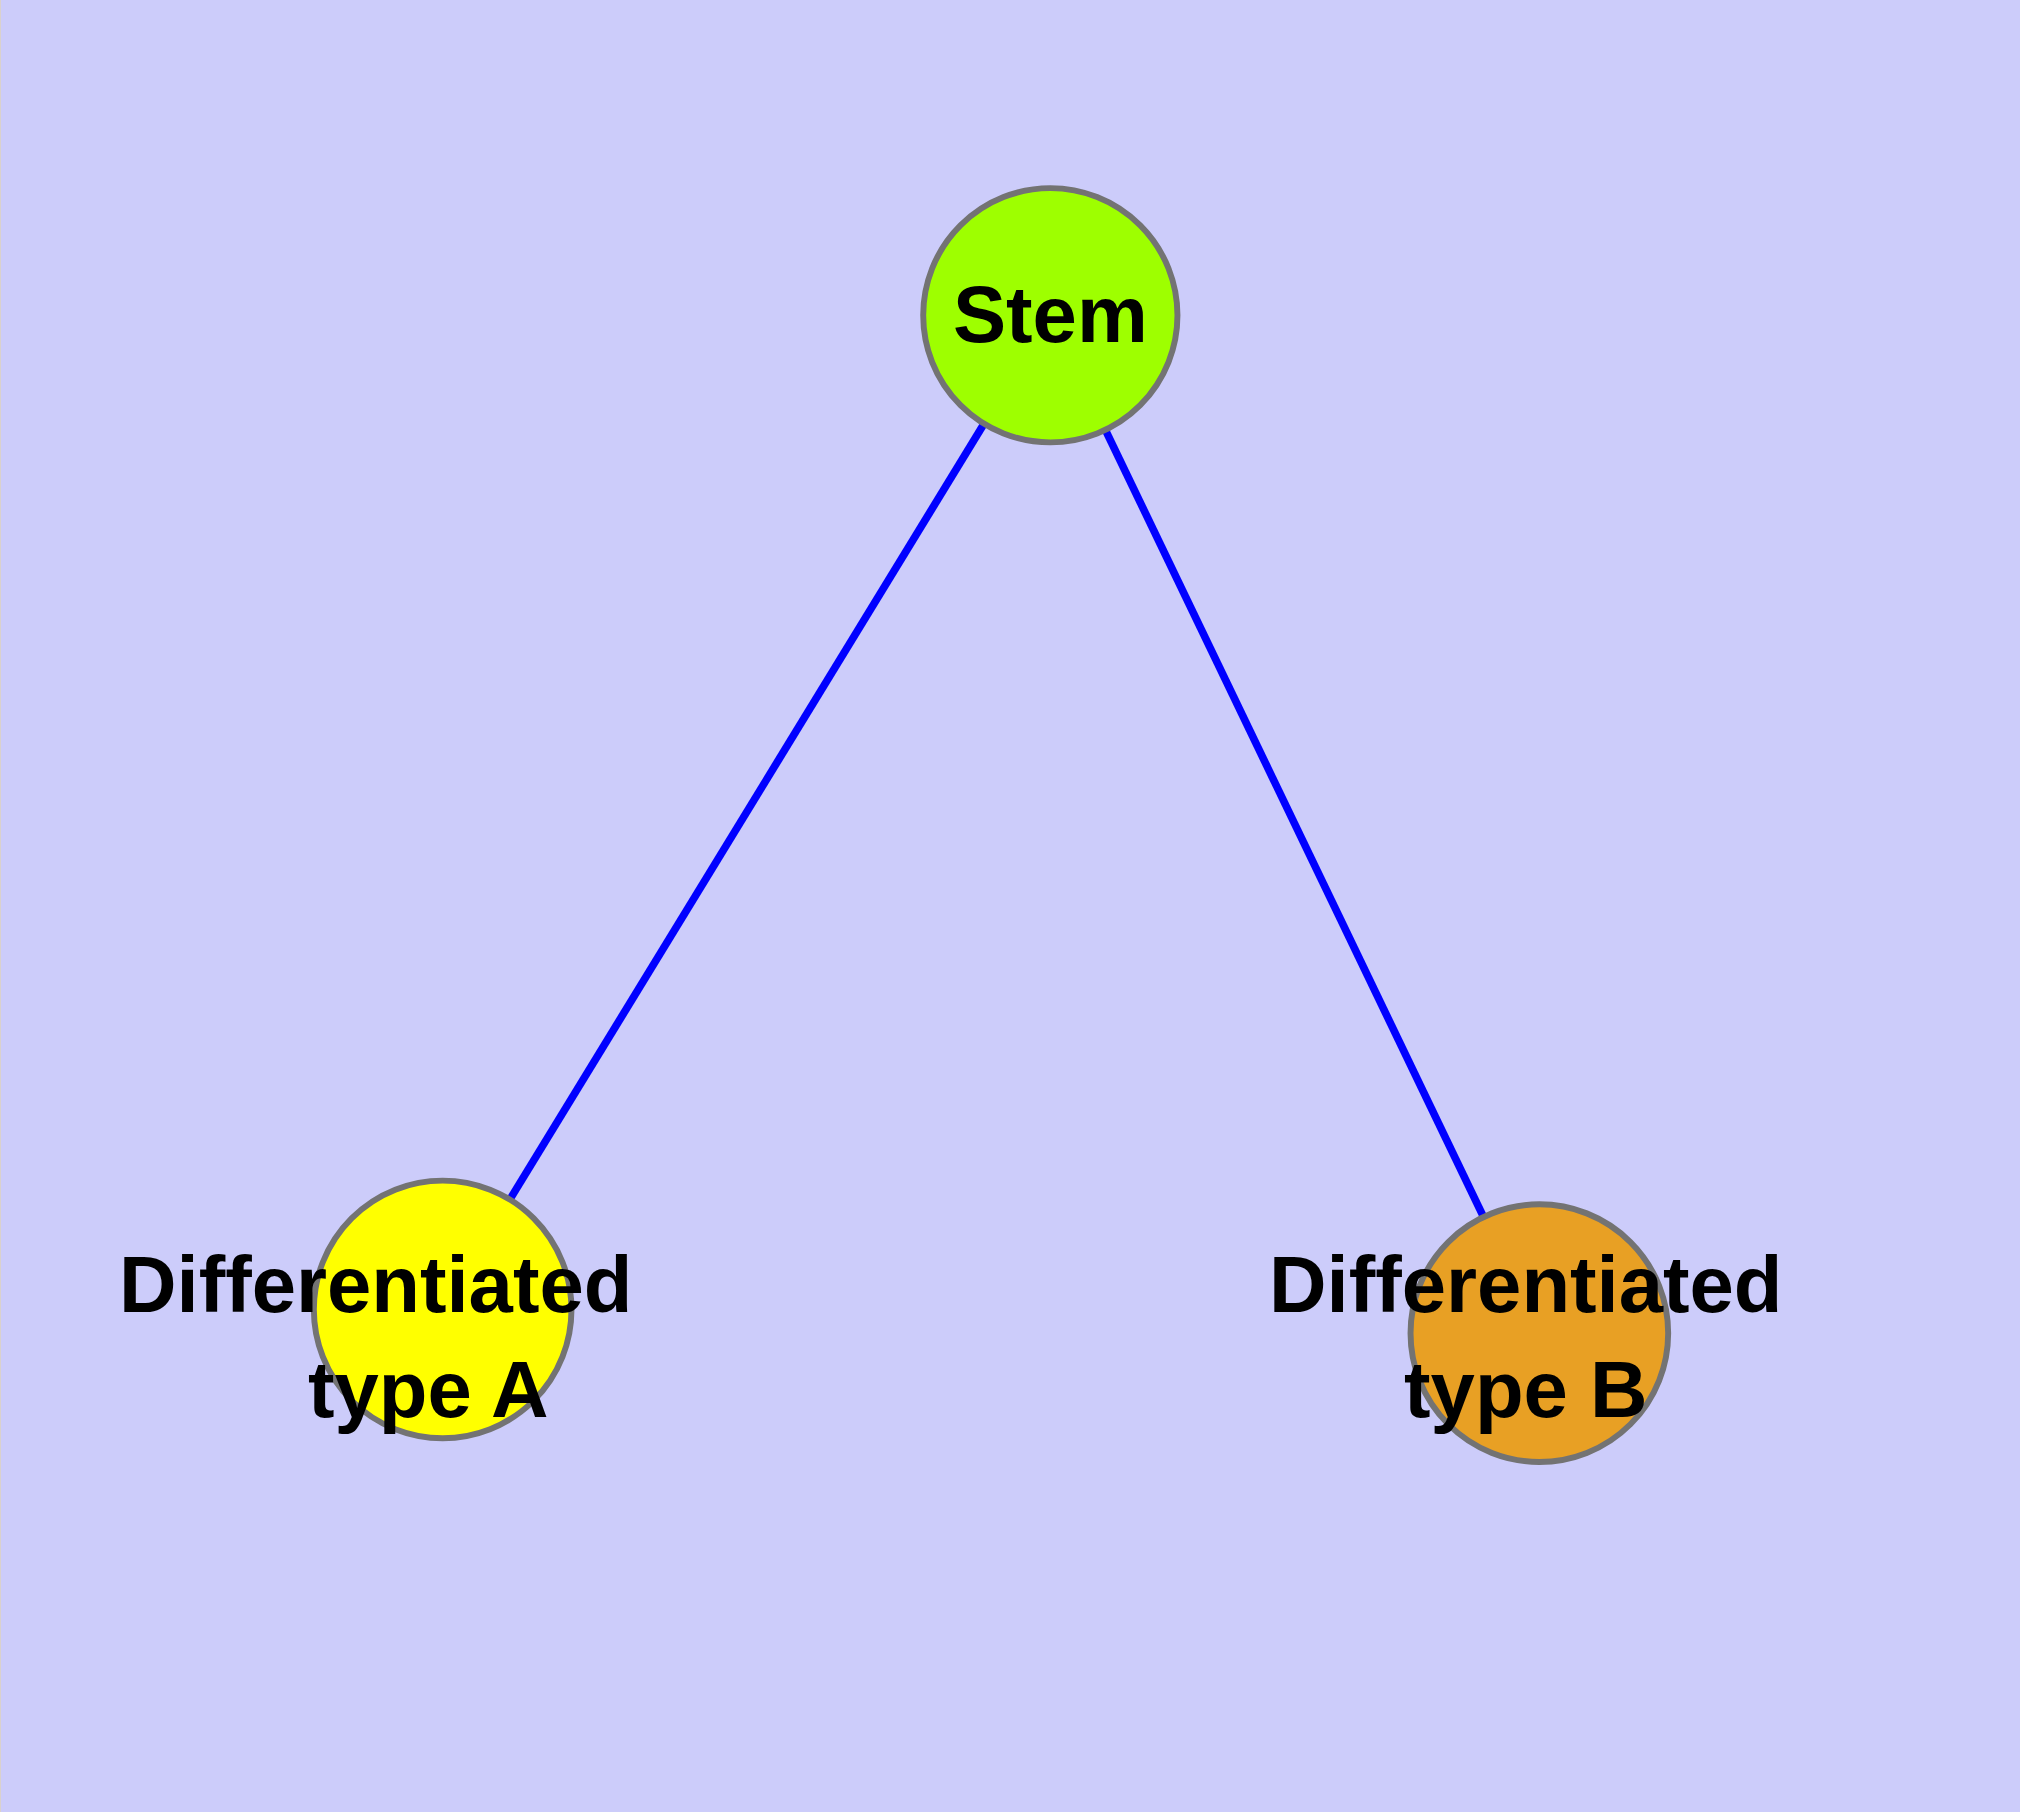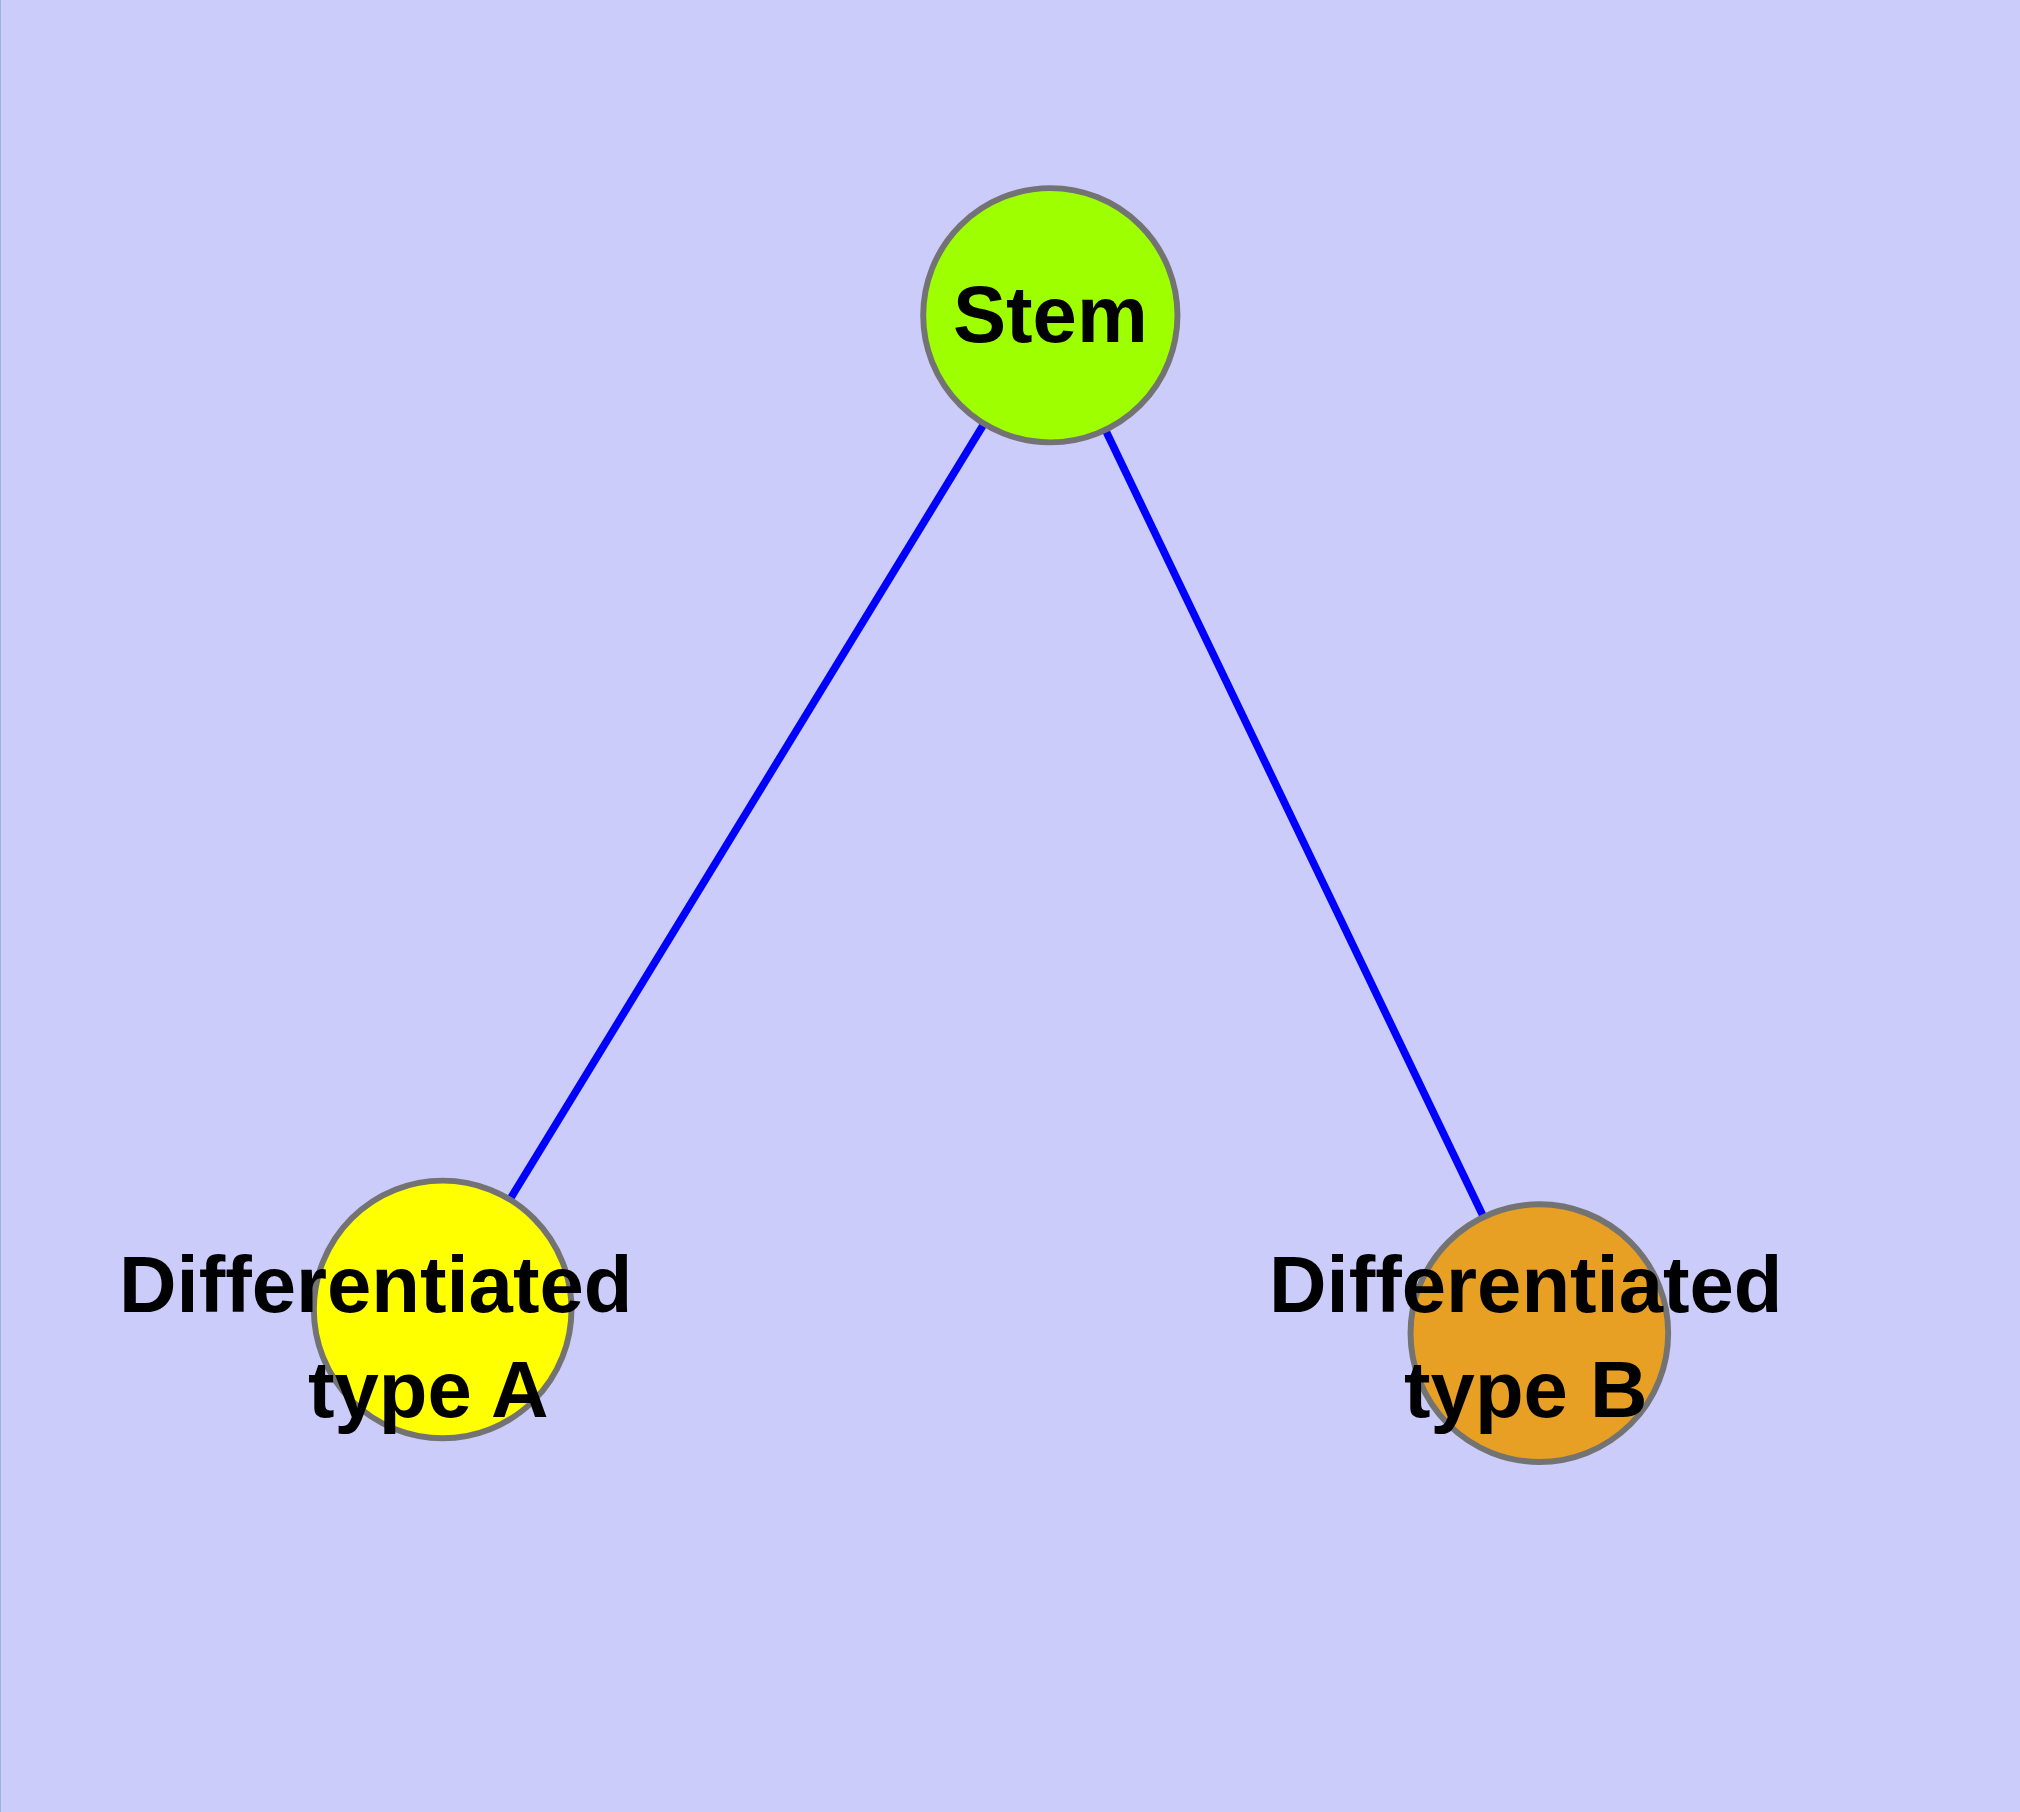"Stem" #graph-canvas { background: #0369a1 -> #fde047 }
